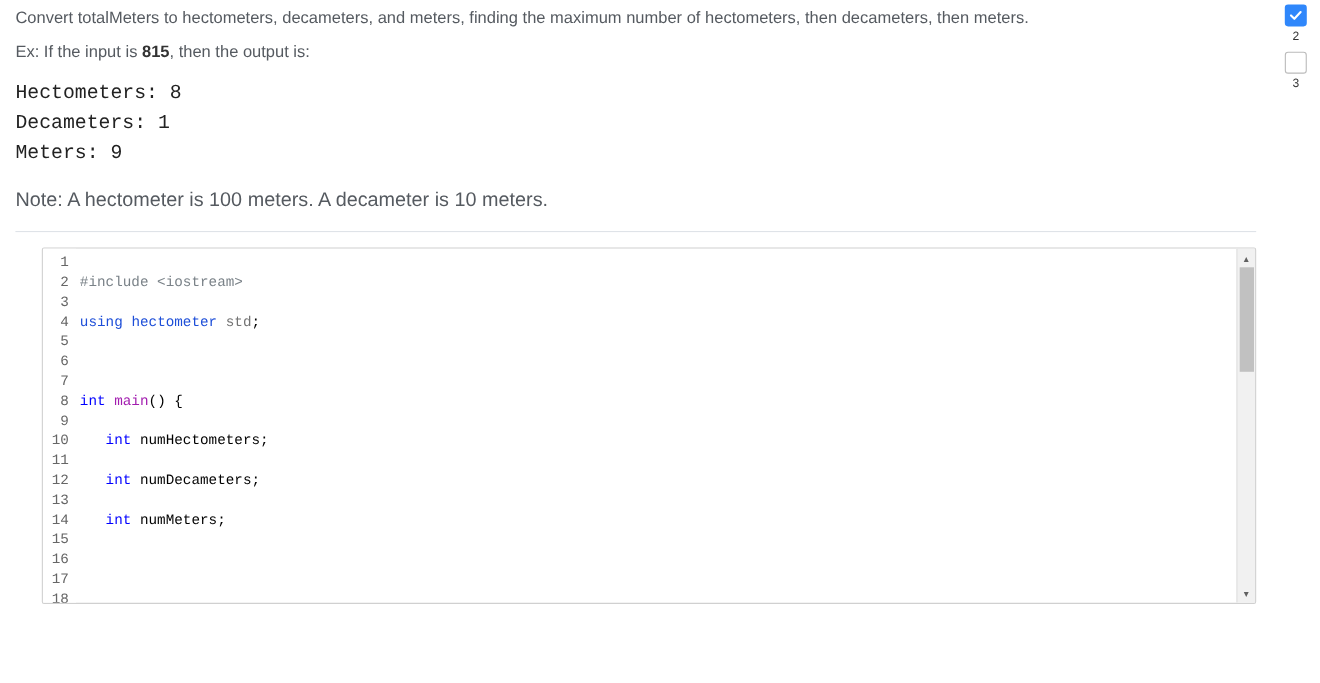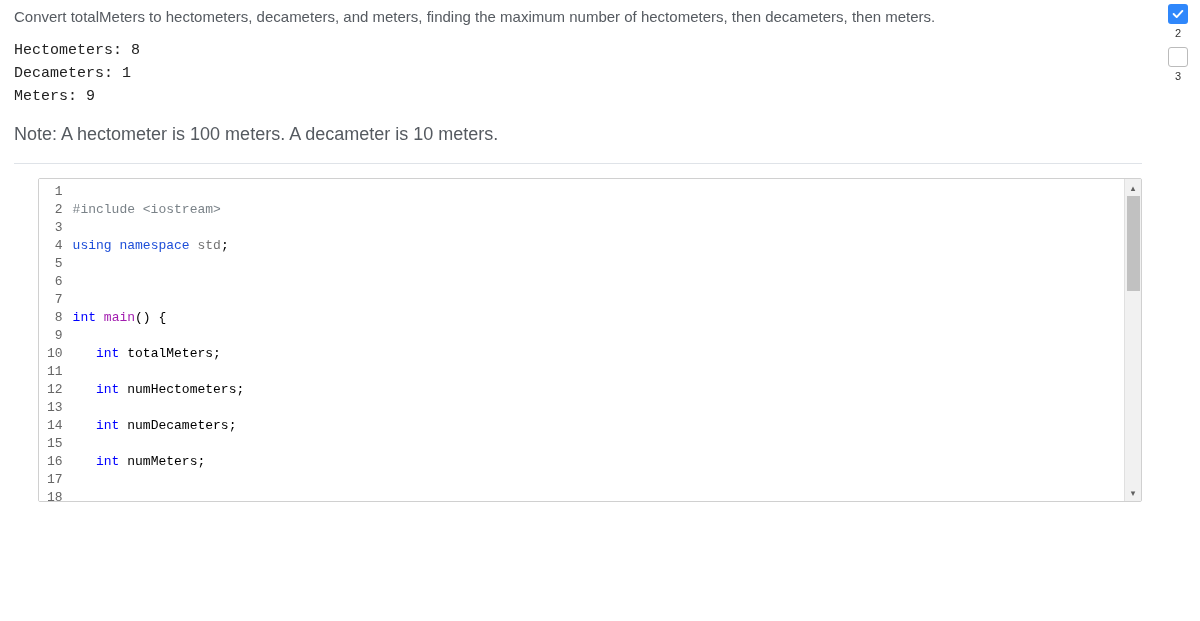"Ex: If the input is" div.example-intro { html: none -> <div> <span>Ex: If the input is </span><span>815</span><span>, then the output is:</span> </div> }
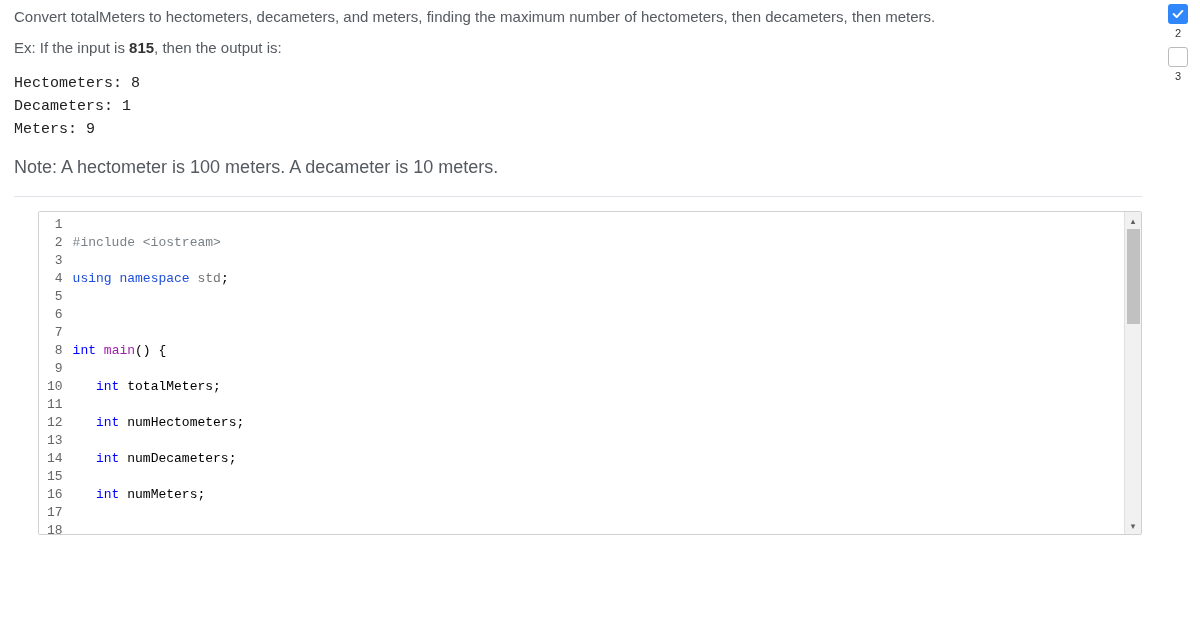"Hectometers: 8" .example-output { font-size: 15px -> 18px }
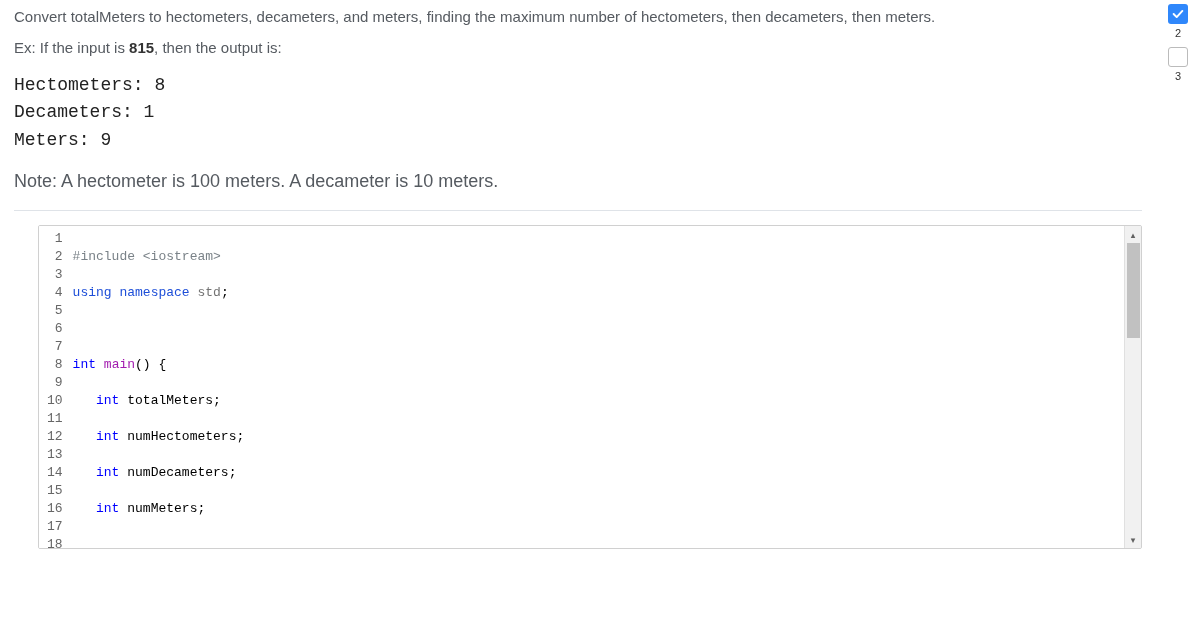"namespace" span.tok-kw { text: namespace -> hectometer }
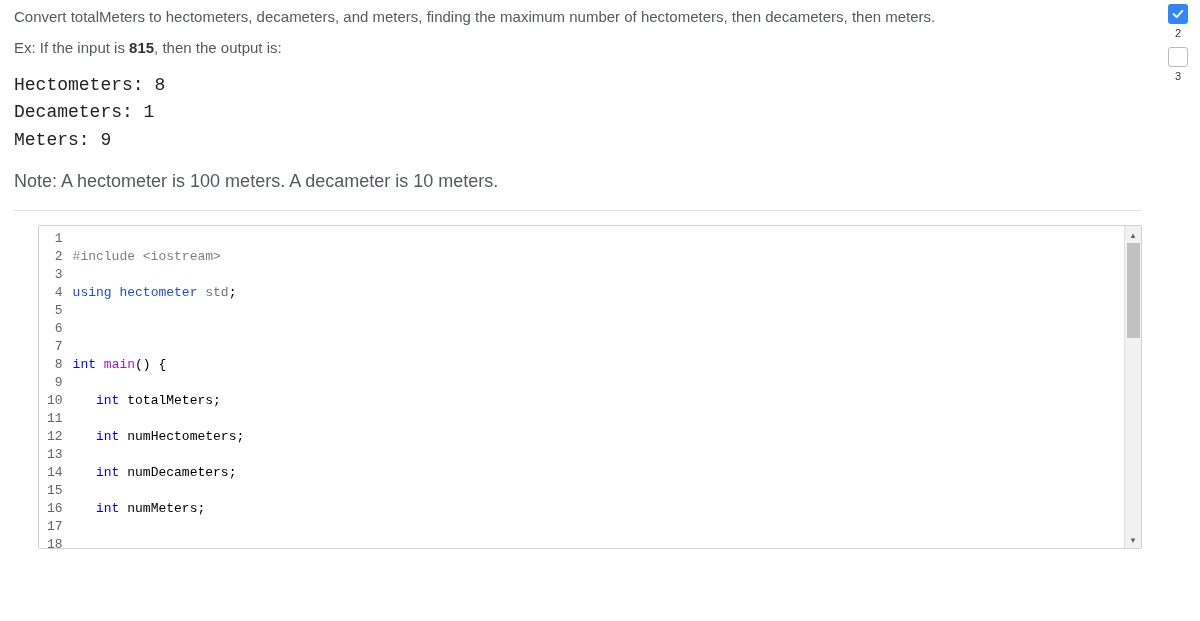"int totalMeters;" div.line { html: <div> <span>int</span><span> totalMeters;</span></div> -> none }
